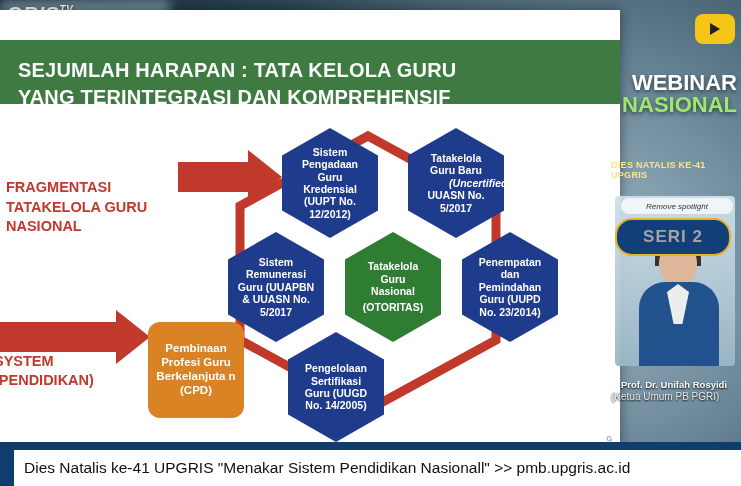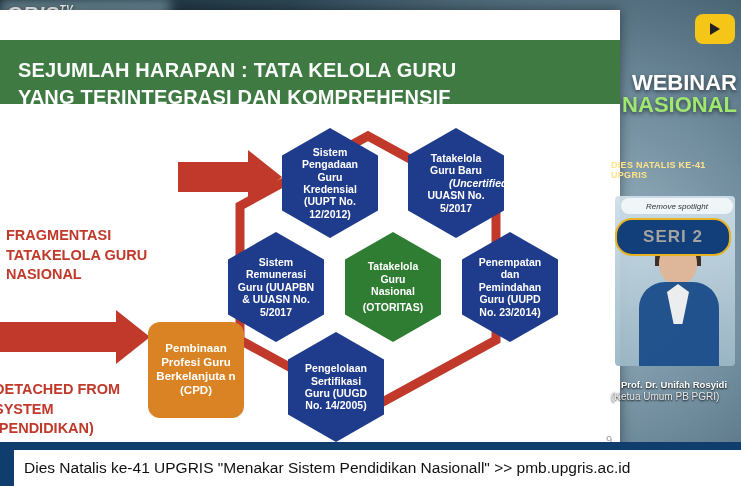"FRAGMENTASI TATAKELOLA GURU NASIONAL" .left-text { margin-top: 48px -> none }
